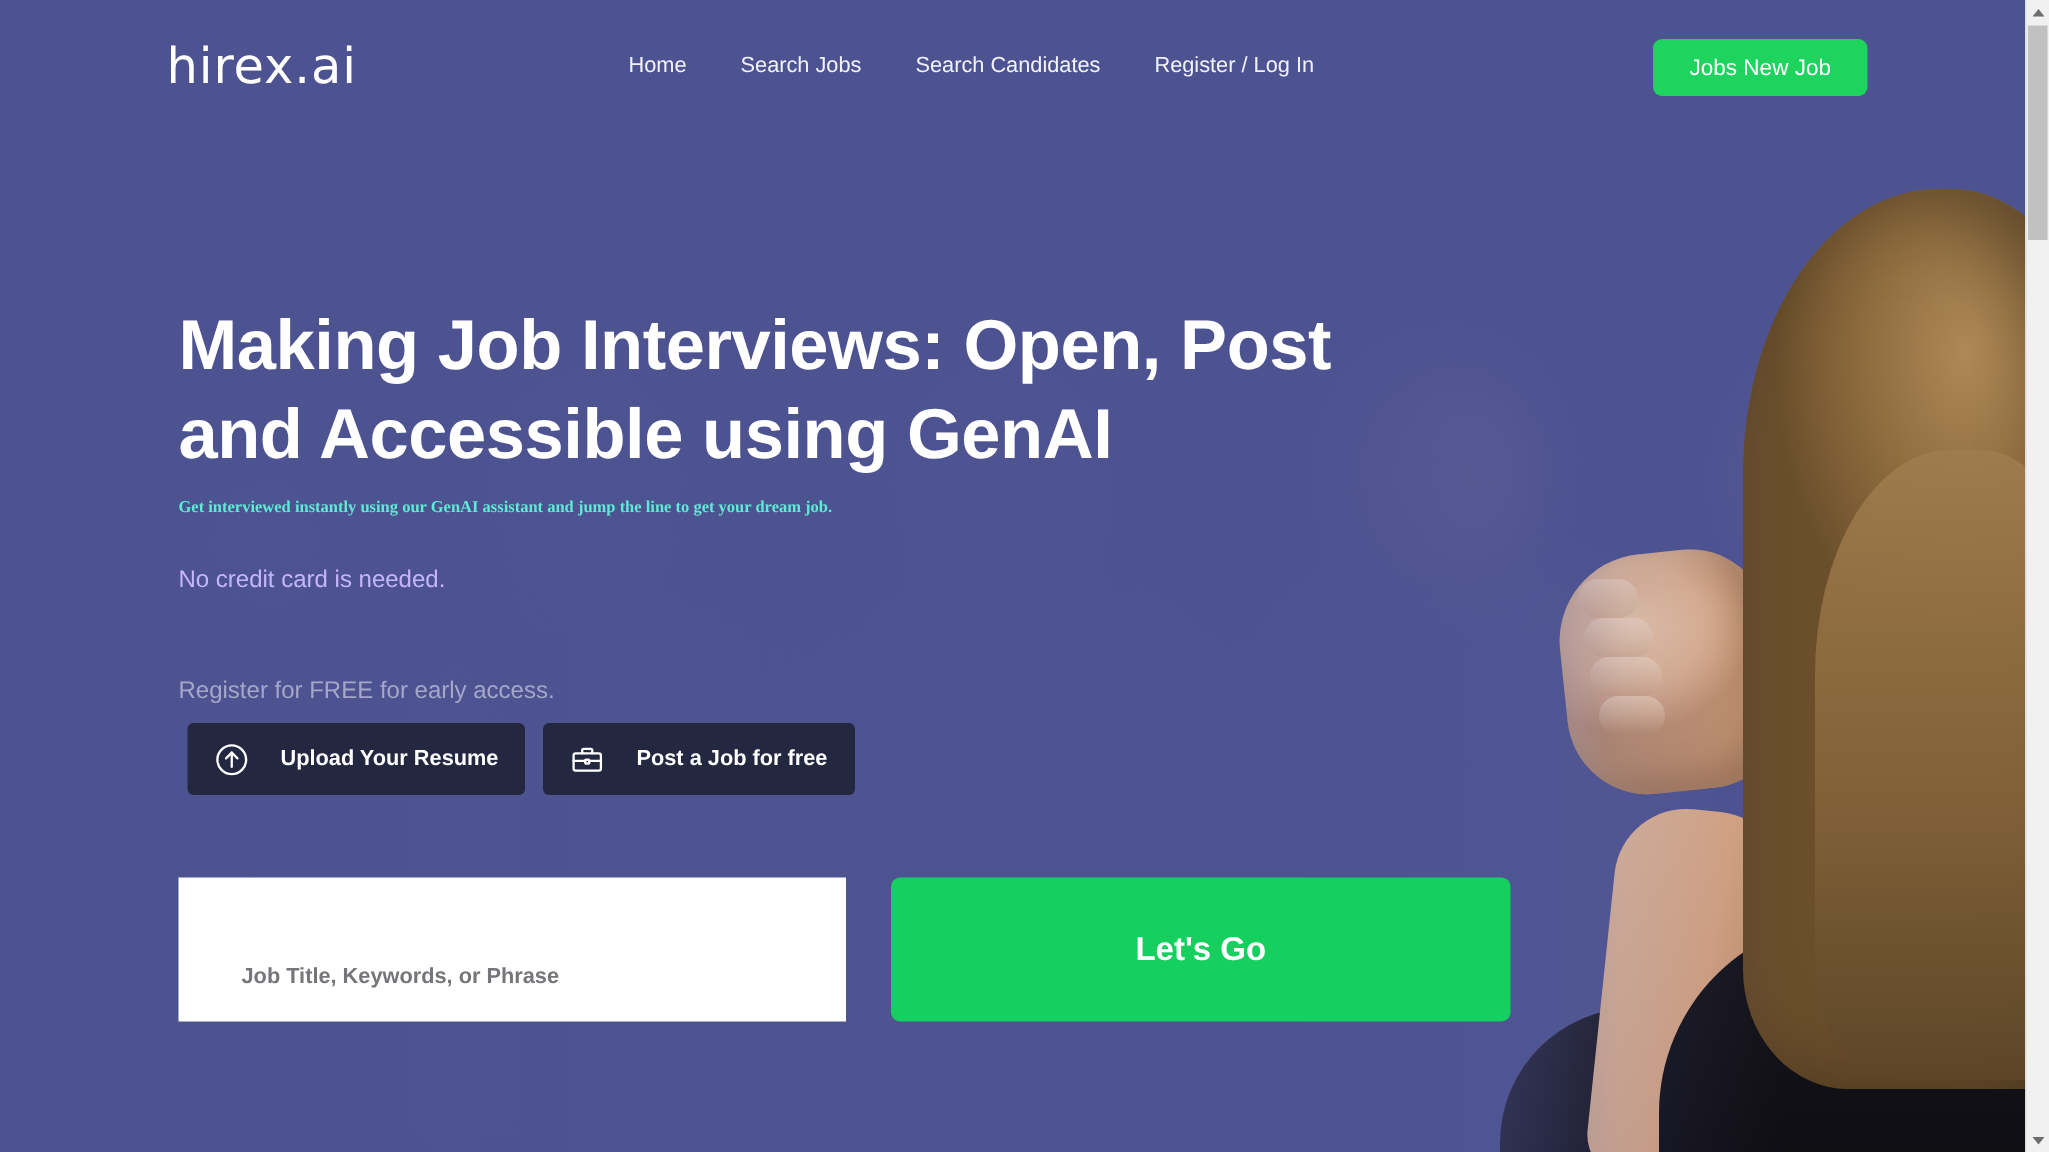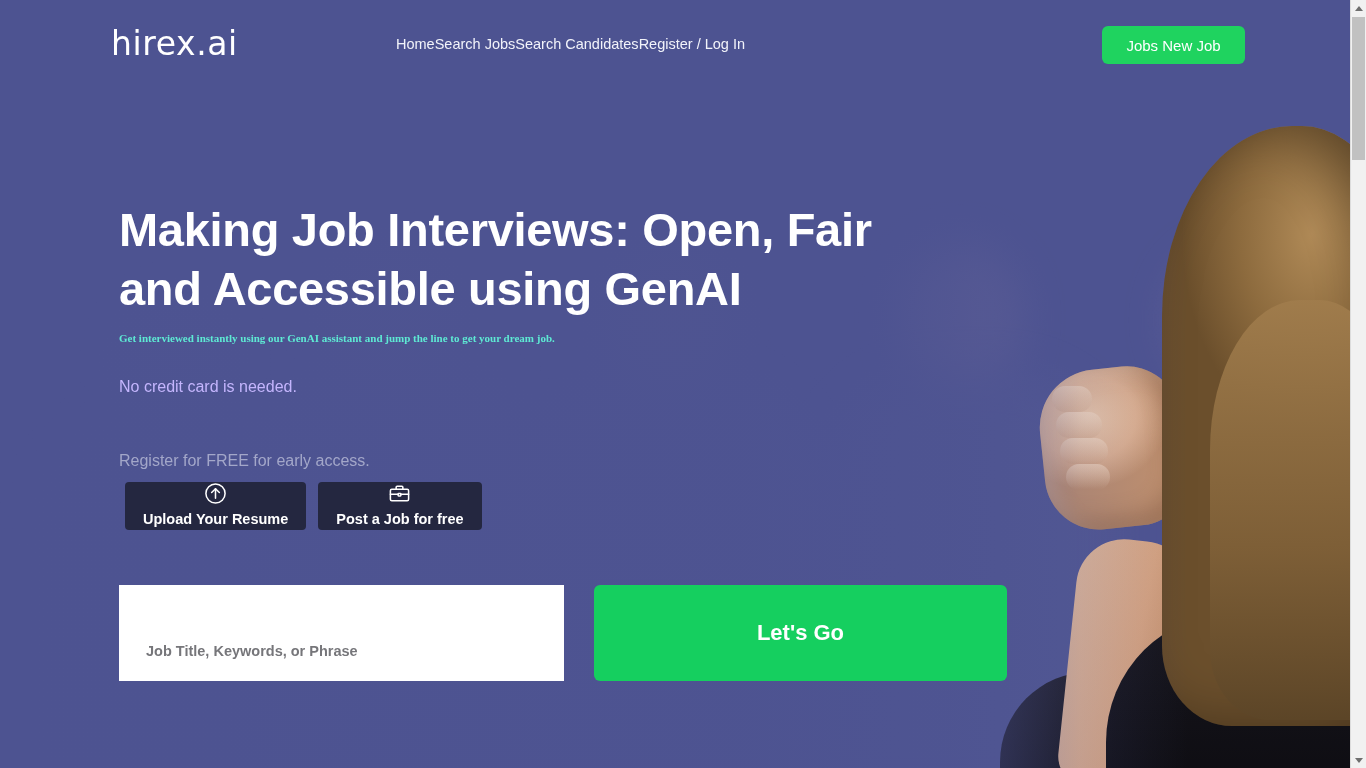"Home" .nav { gap: none -> 36px; left: 396px -> 419px }
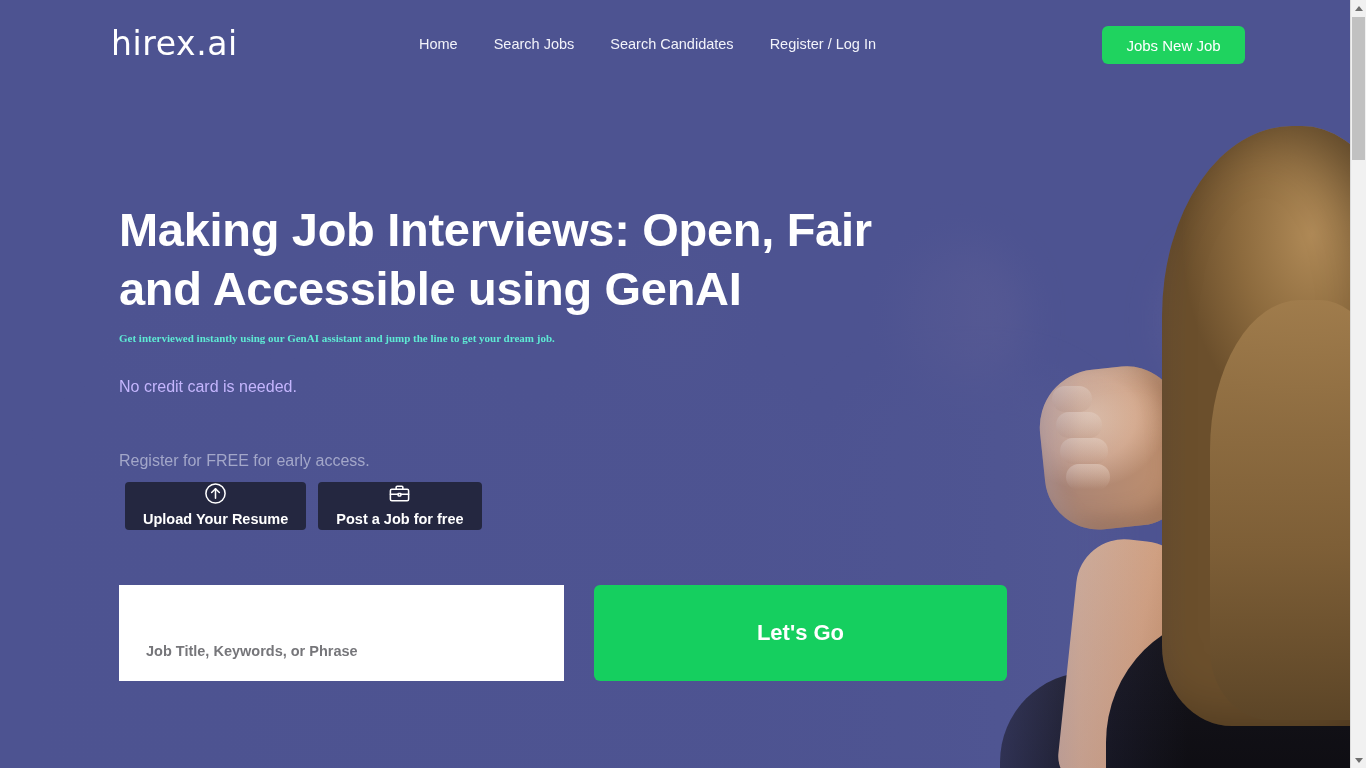"Making Job Interviews: Open, Fair" h1.headline { text: Fair -> Post }
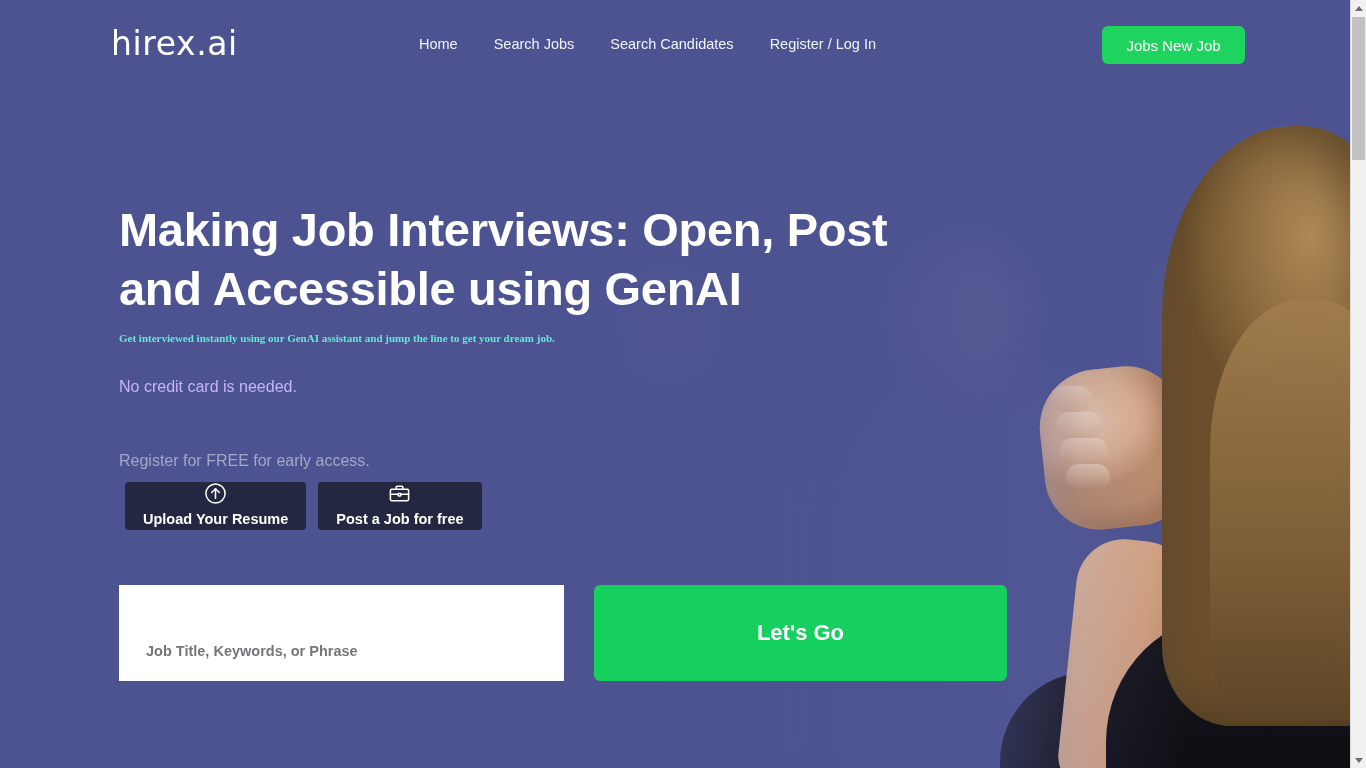"Upload Your Resume" .cta { flex-direction: column -> none; gap: 6px -> 21px }
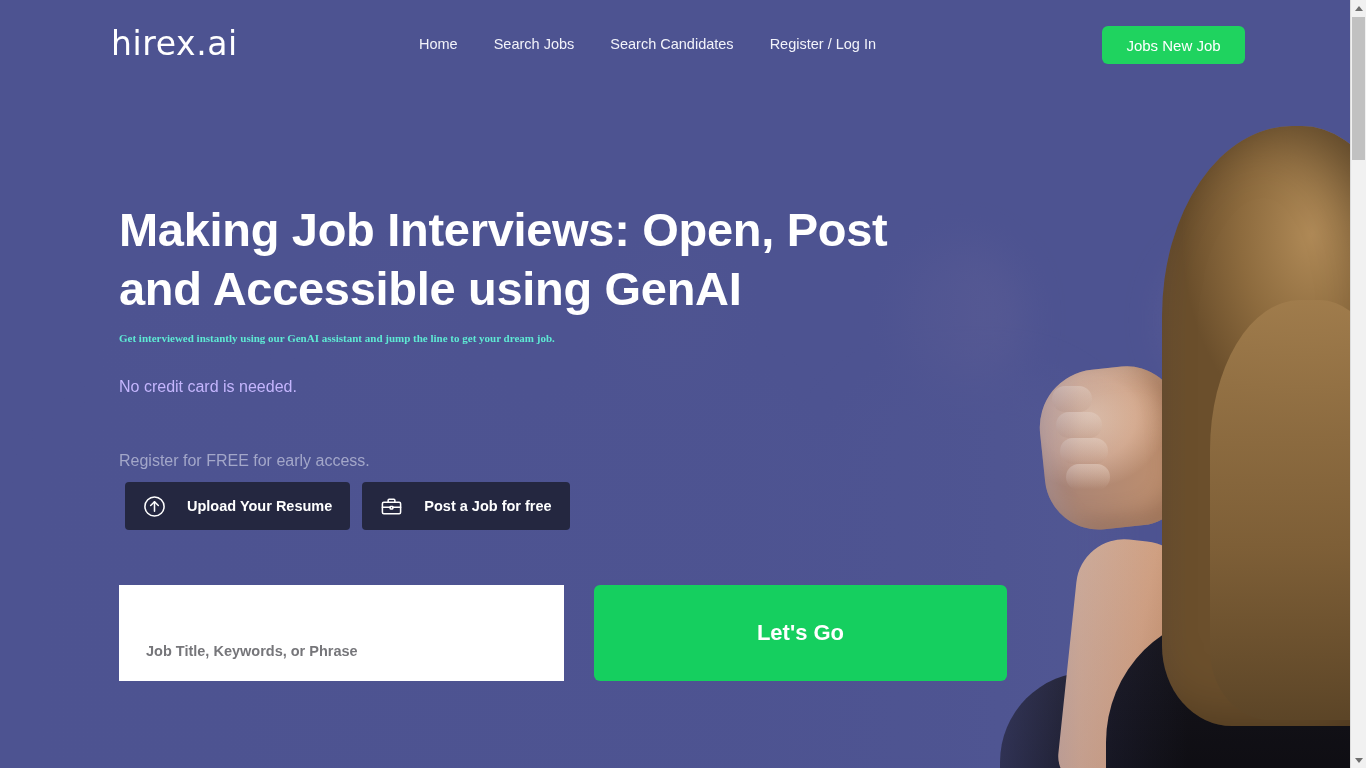"Job Title, Keywords, or Phrase" .search-input { padding: 36px 0 0 27px -> 36px 0 0 42px }
